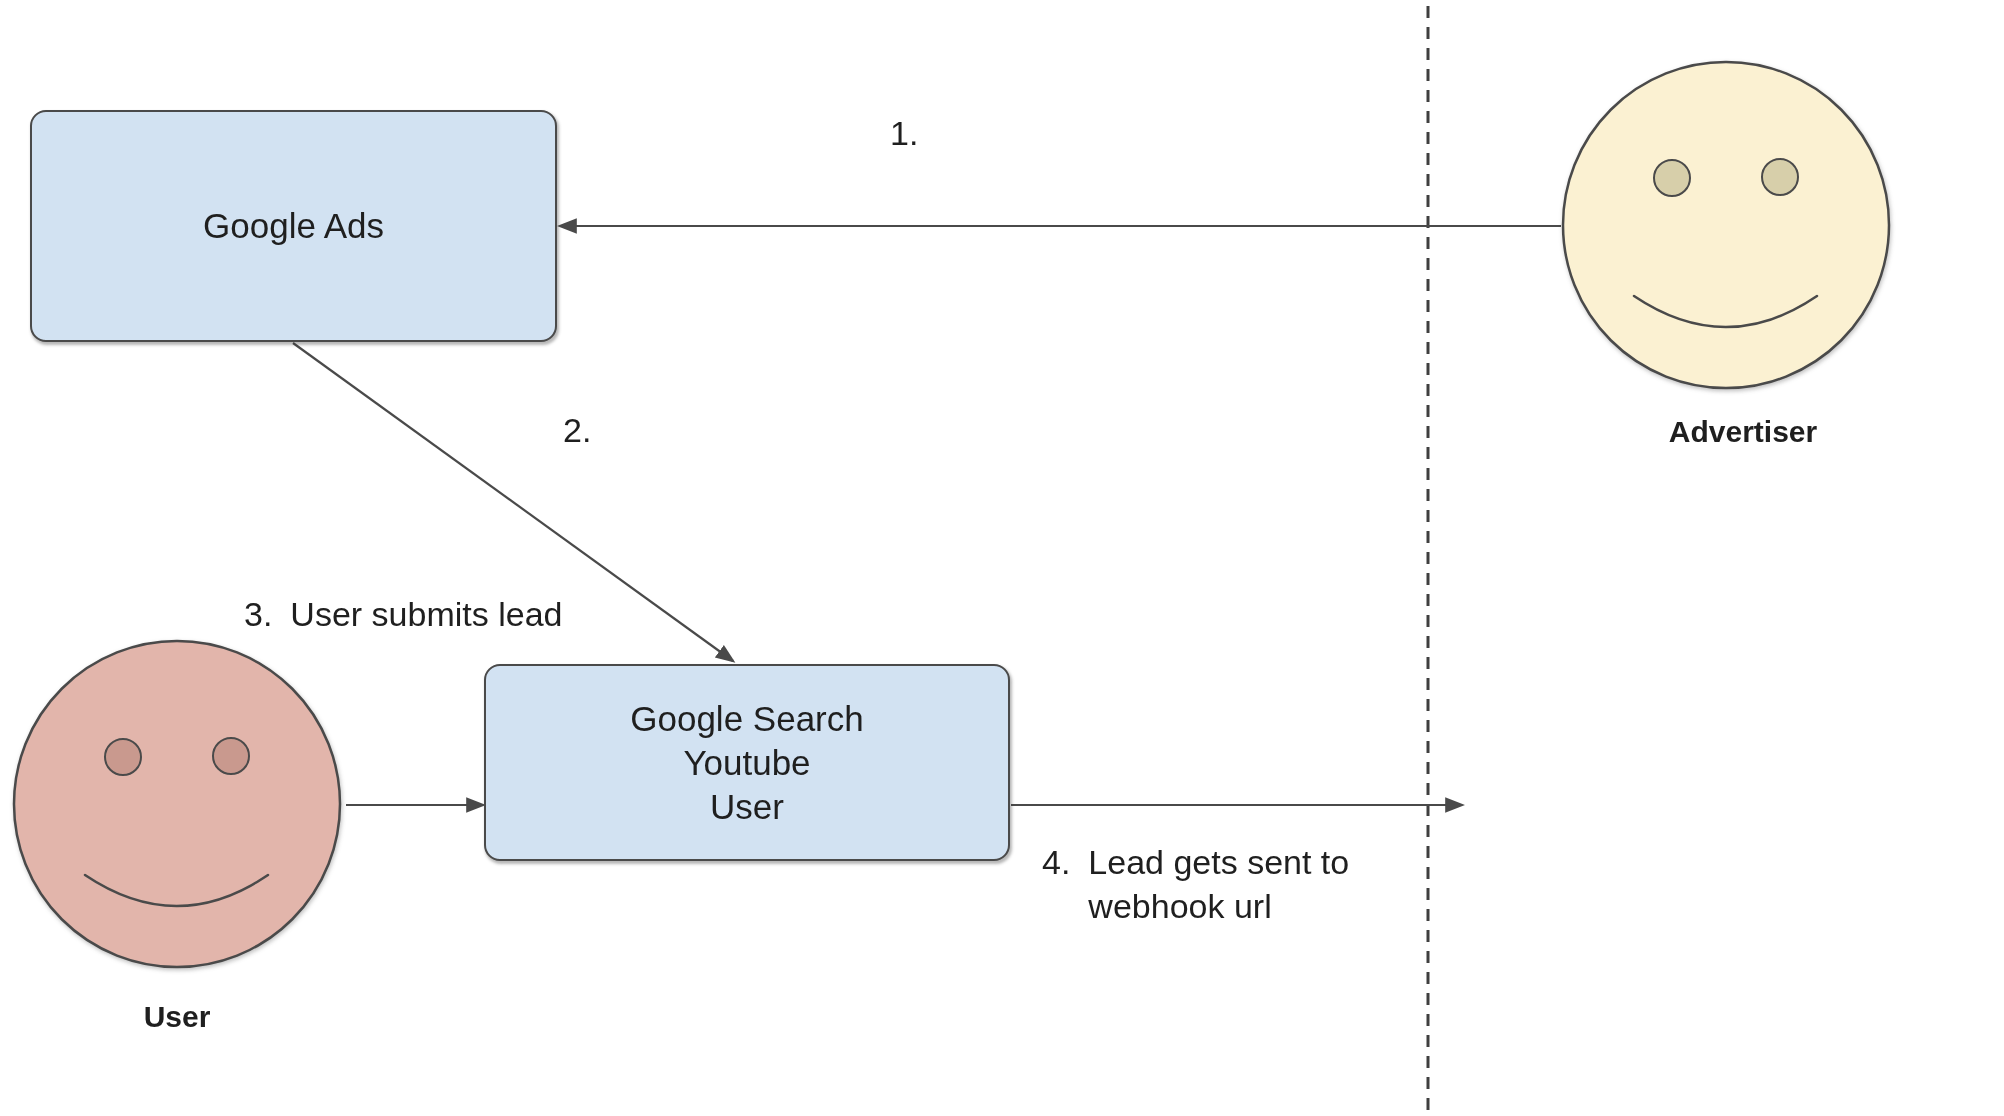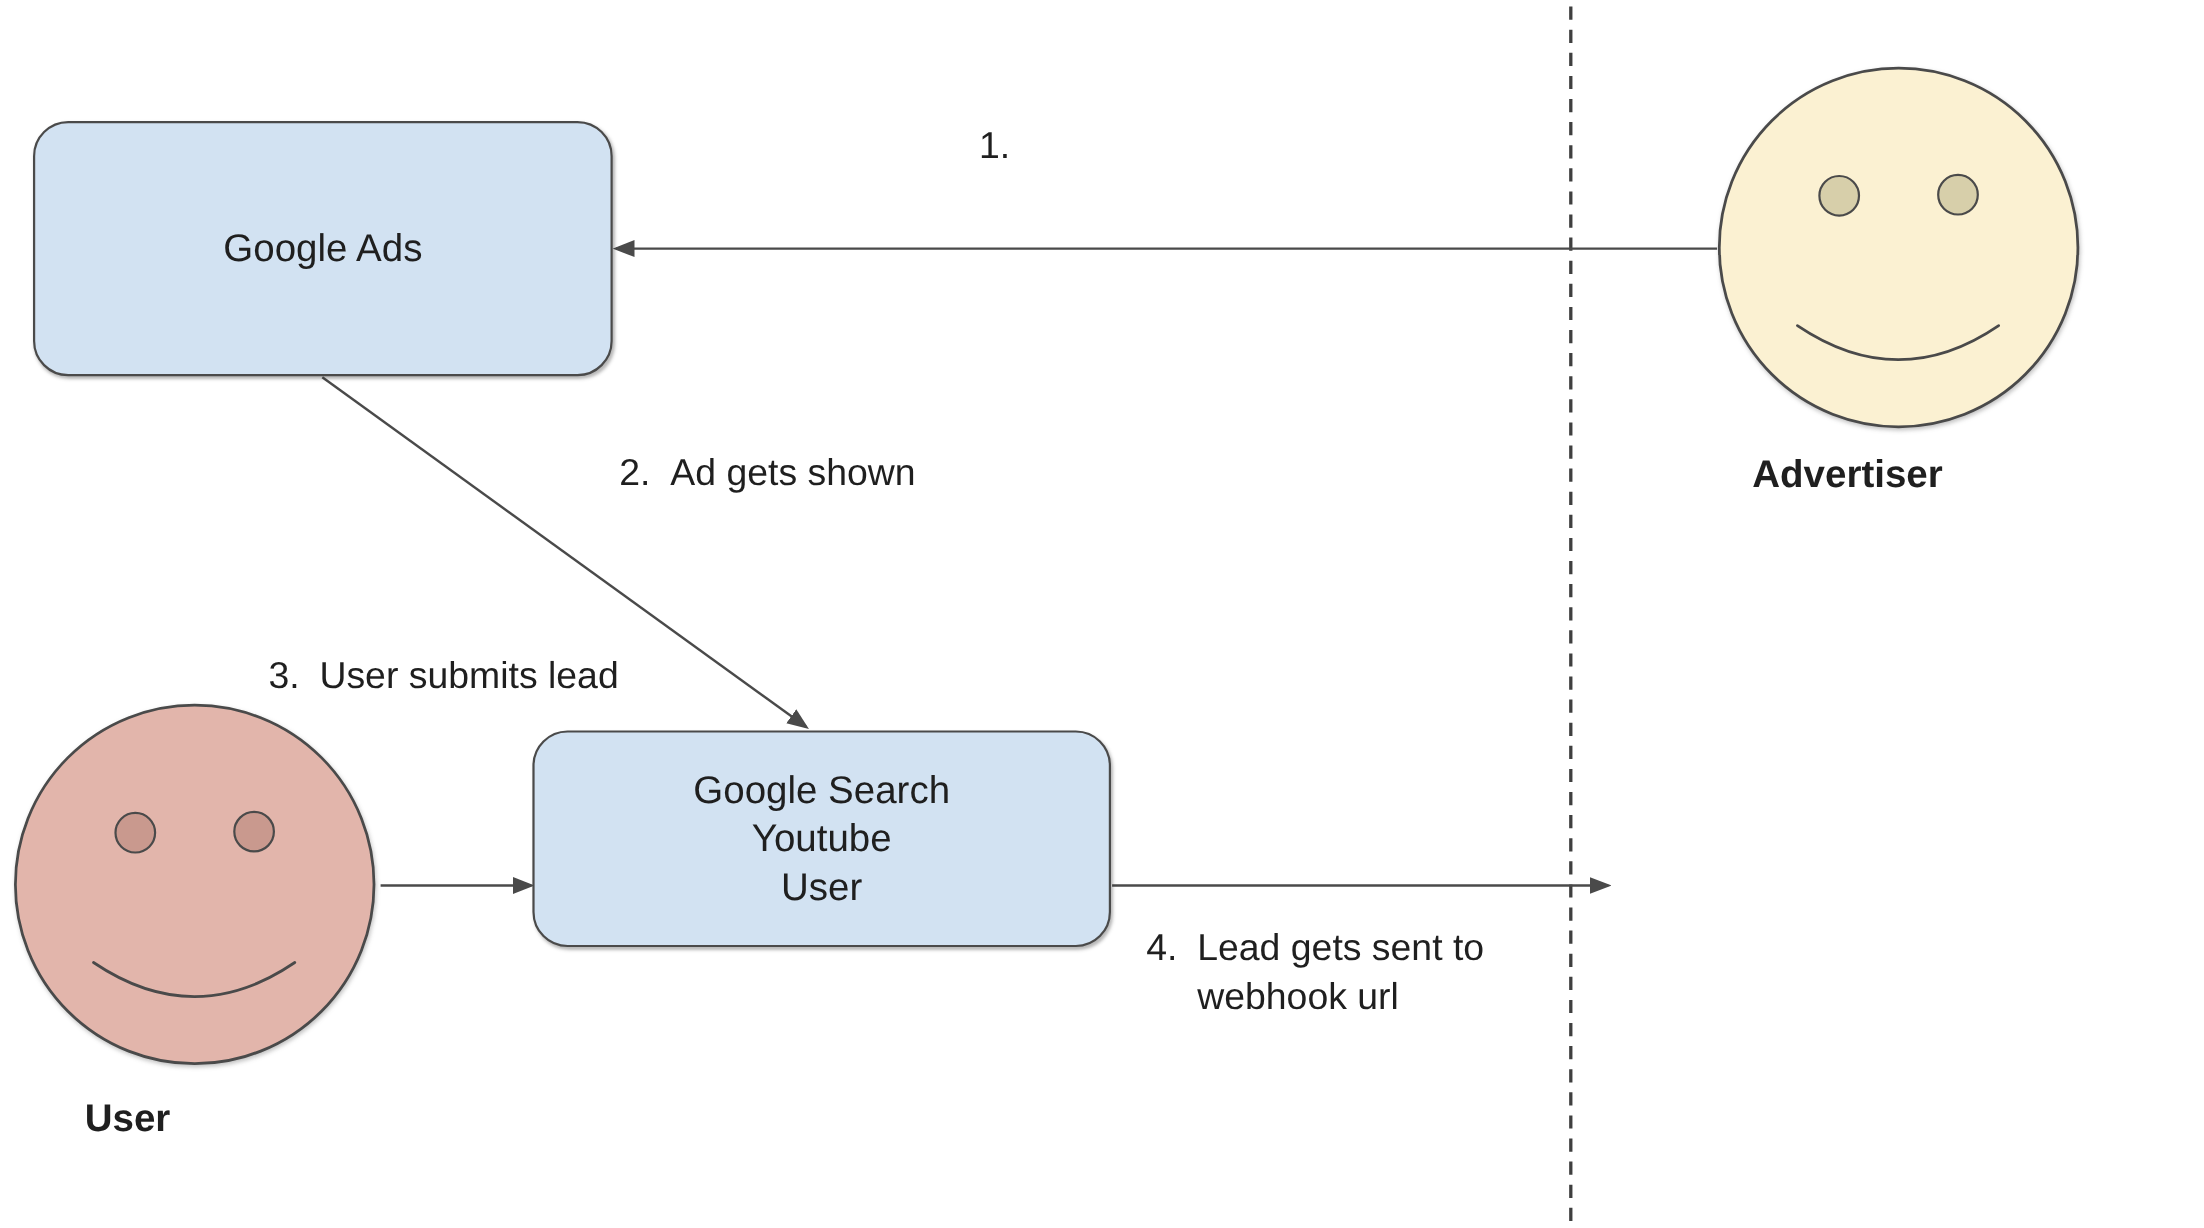"Google Ads" .node { border-radius: 32px -> 16px }
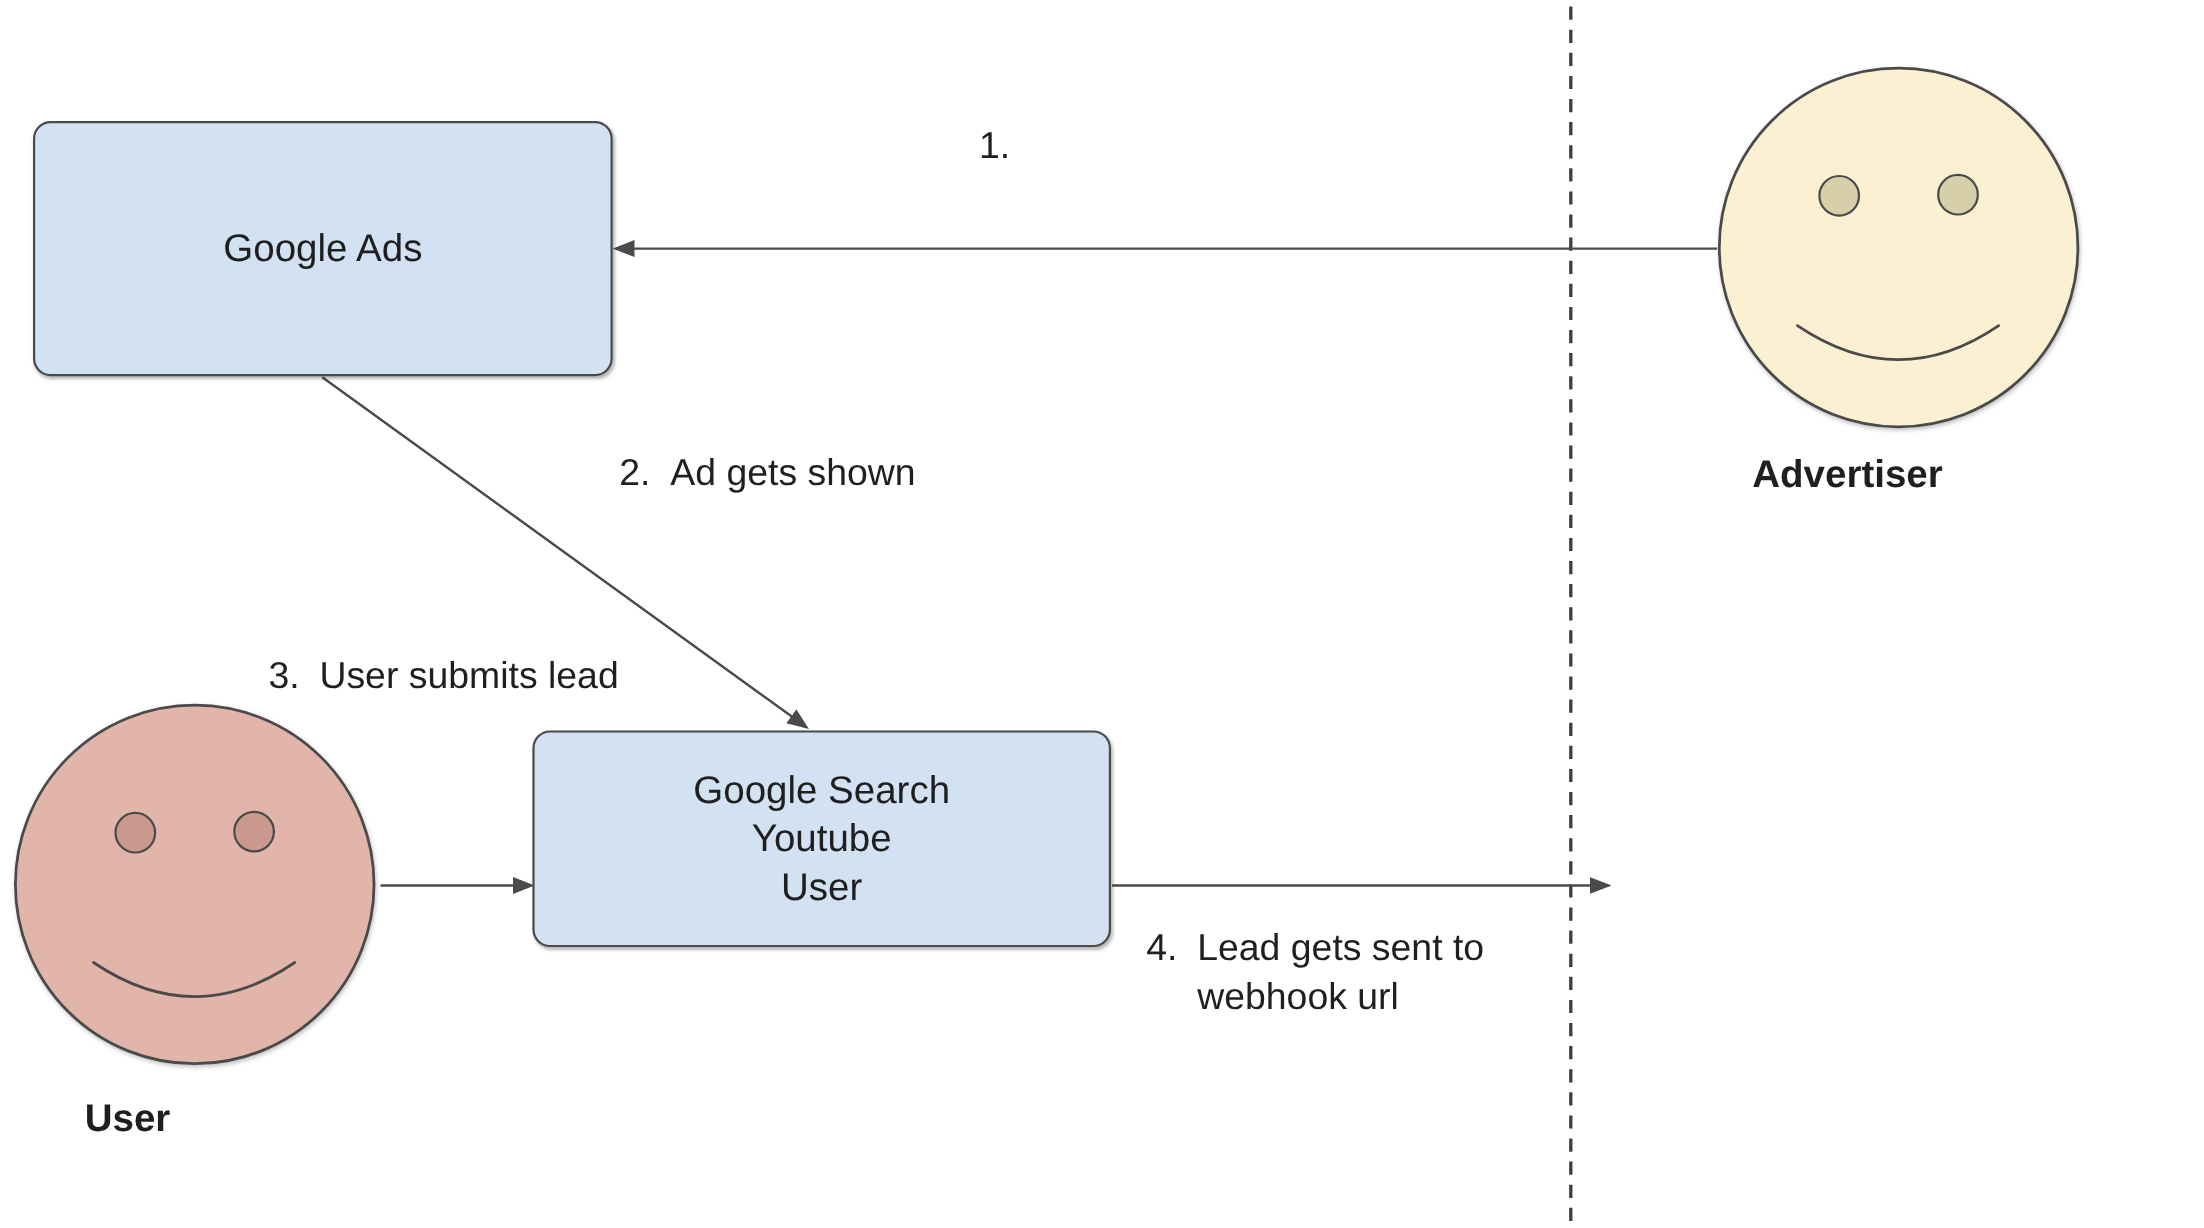"Ad gets shown" span.step-lines { html: <span> <span>Ad gets shown</span> </span> -> none }
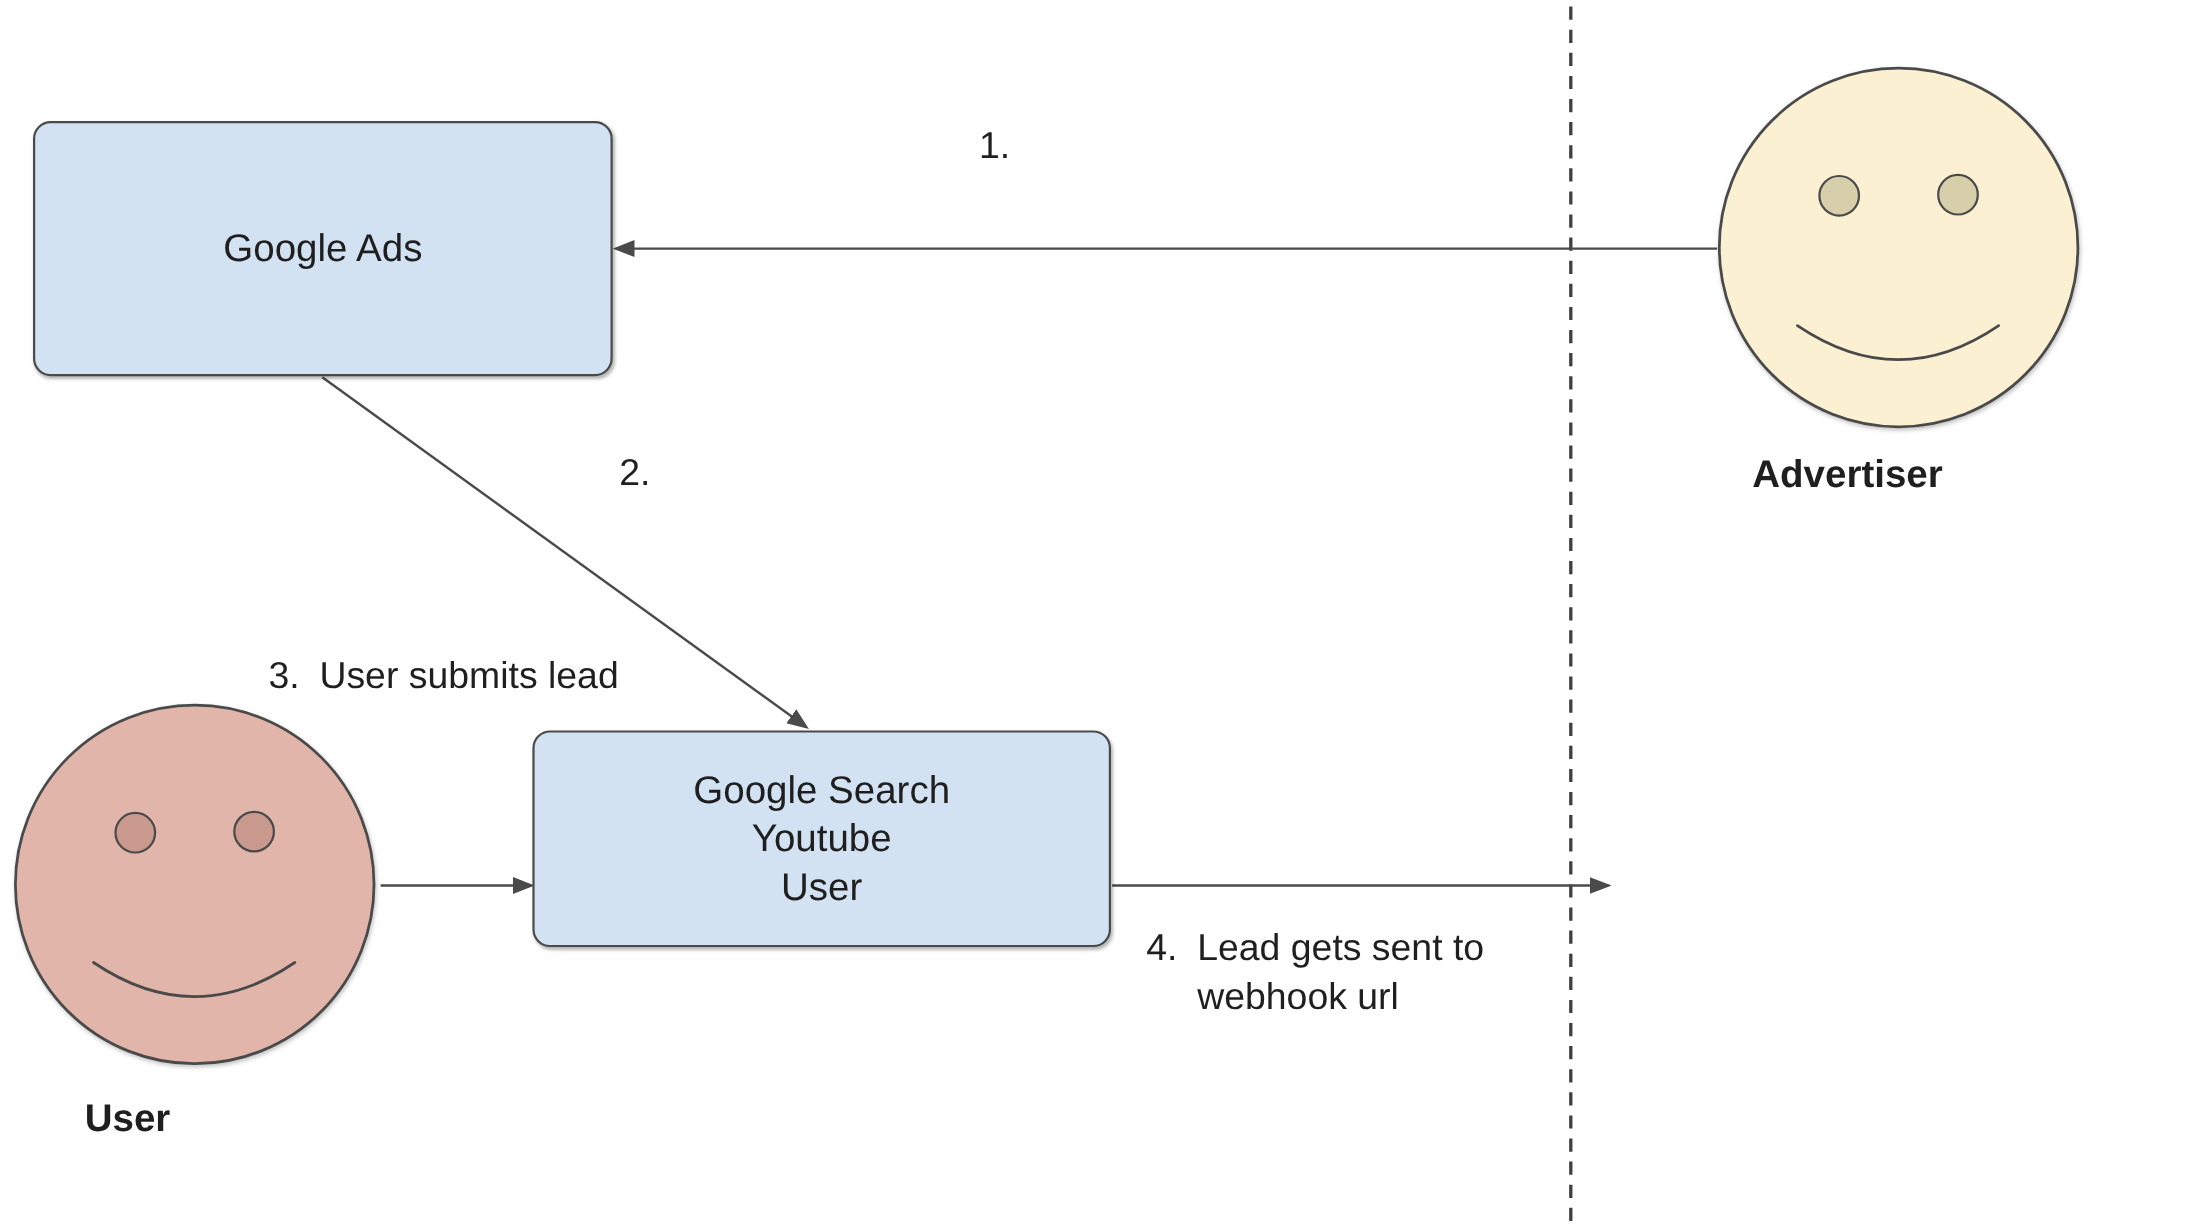"Advertiser" .actor-label { font-size: 35px -> 30px; text-align: left -> center }
